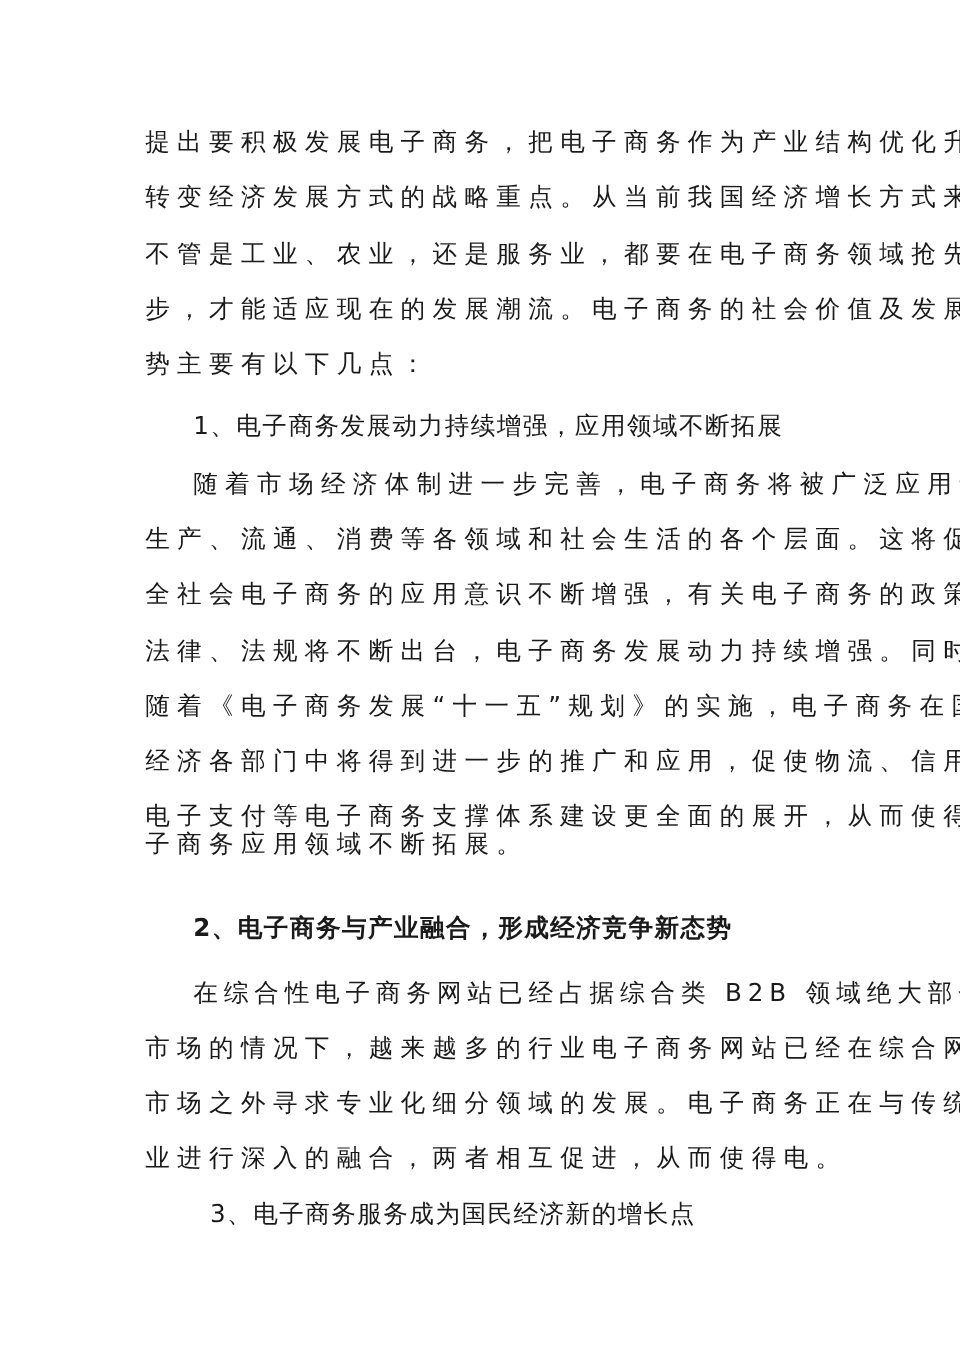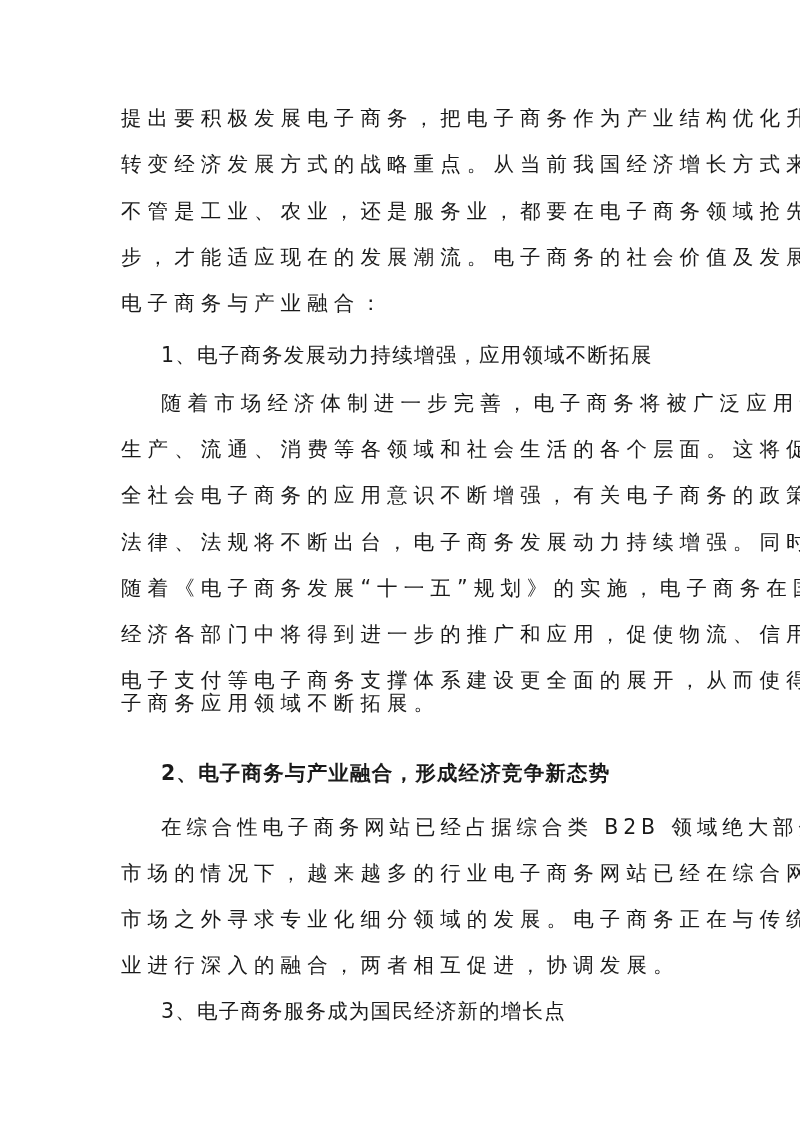"电子商务与产业融合：" div.line { text: 电子商务与产业融合 -> 势主要有以下几点 }
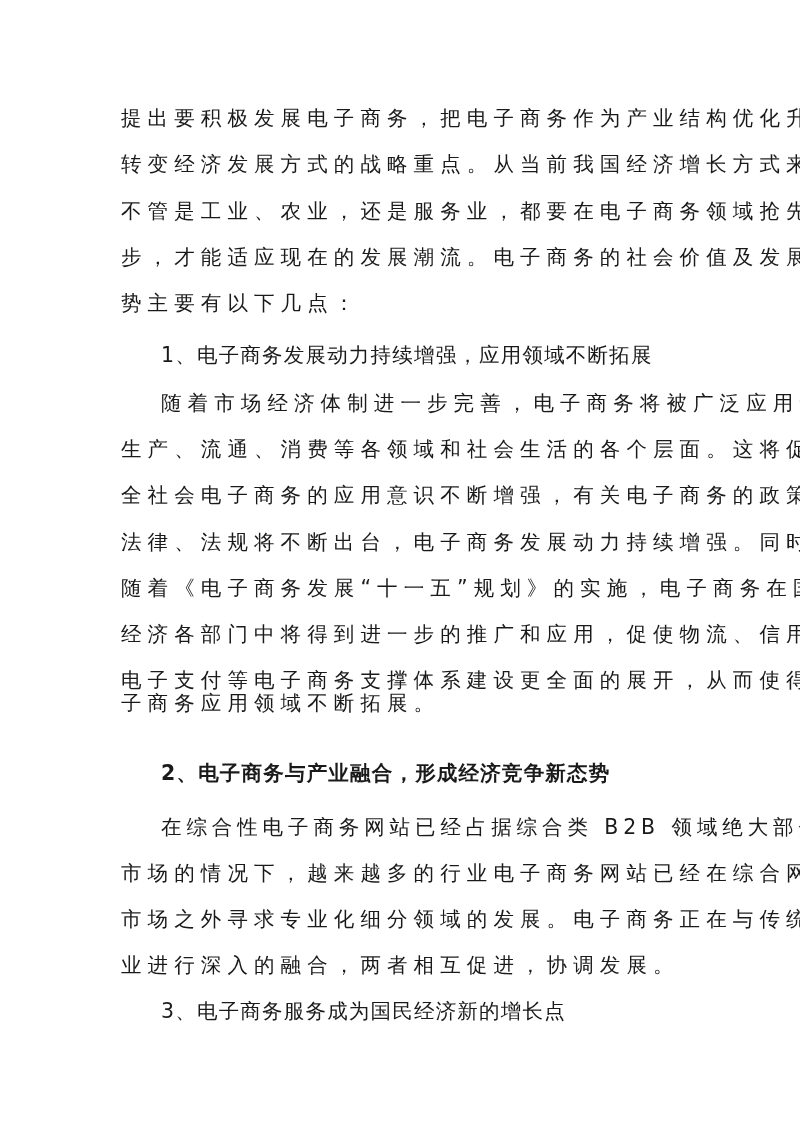"业进行深入的融合，两者相互促进，协调发展。" div.line { text: 协调发展 -> 从而使得电 }
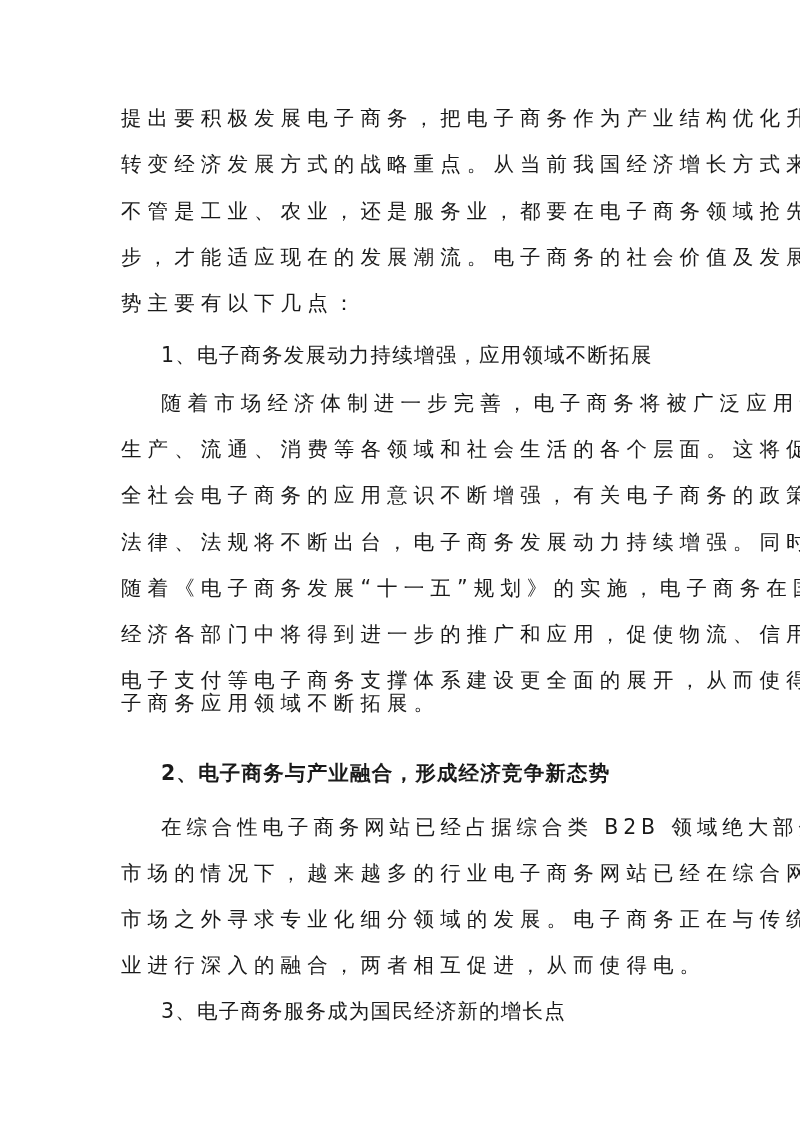"3、电子商务服务成为国民经济新的增长点" div.line { margin-left: none -> 14px }
